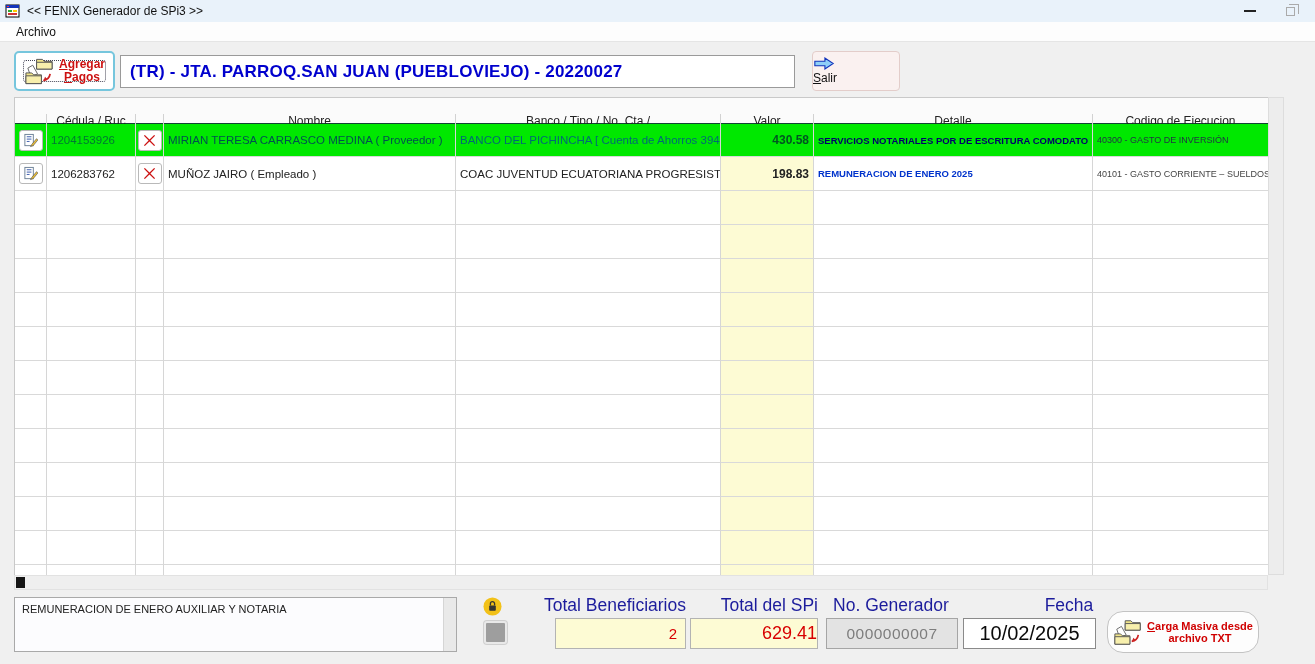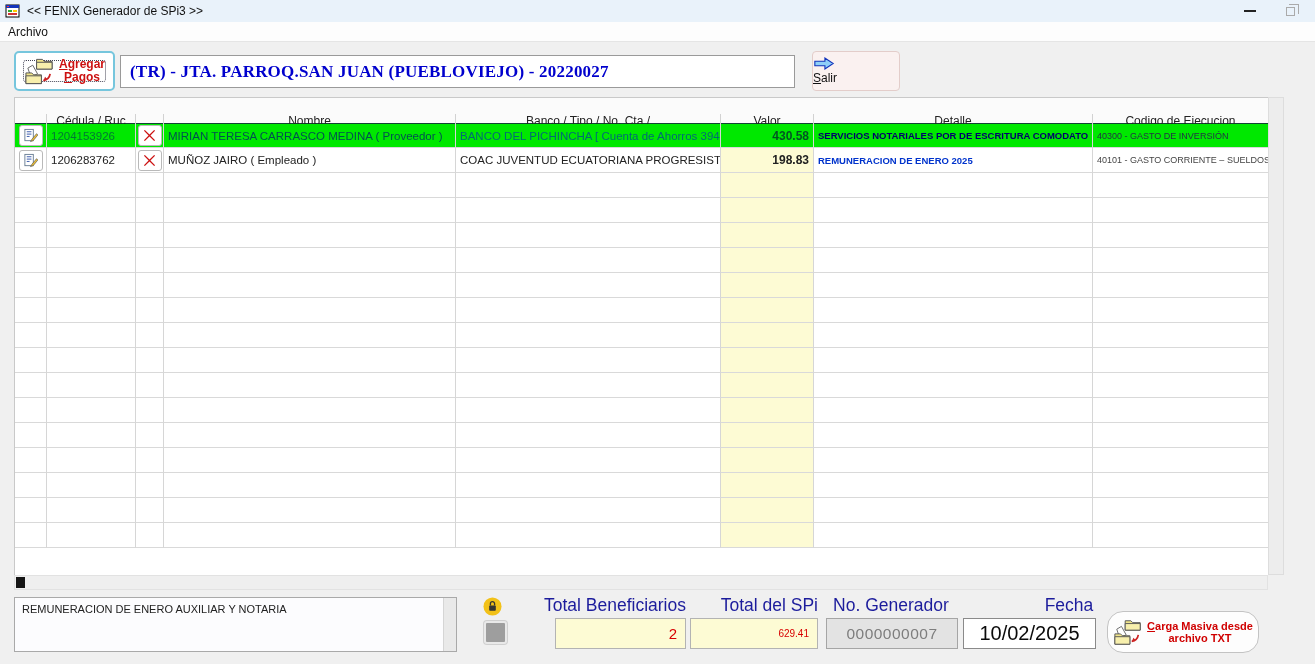"Archivo" .menu-item { padding: 2px 8px -> 2px 16px }
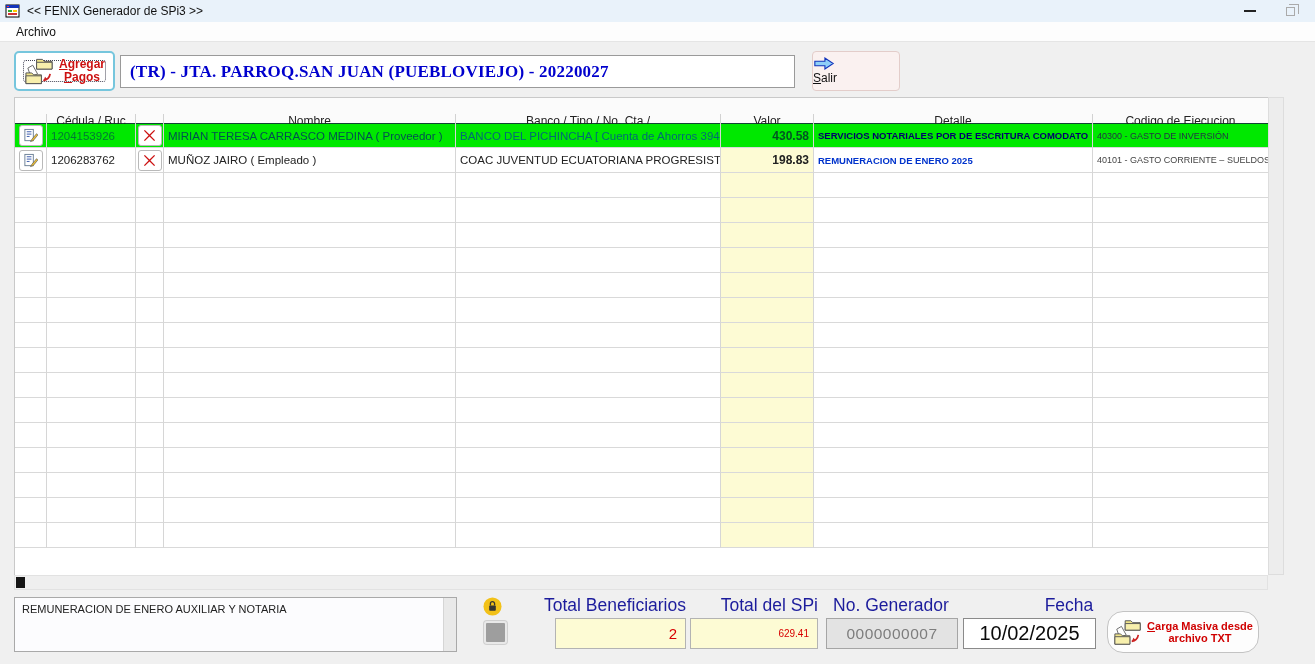"(TR) - JTA. PARROQ.SAN JUAN" .entity-field { font-family: Liberation Serif, serif -> none }
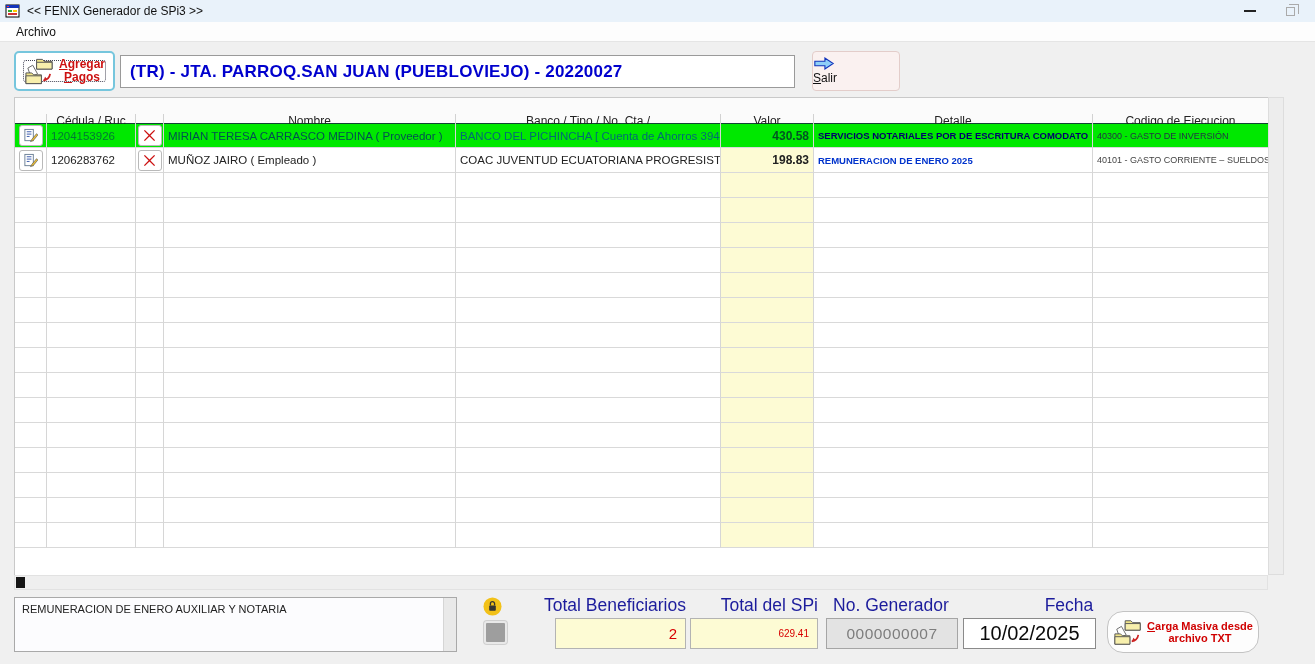"1204153926" .trow { height: 25px -> 34px }
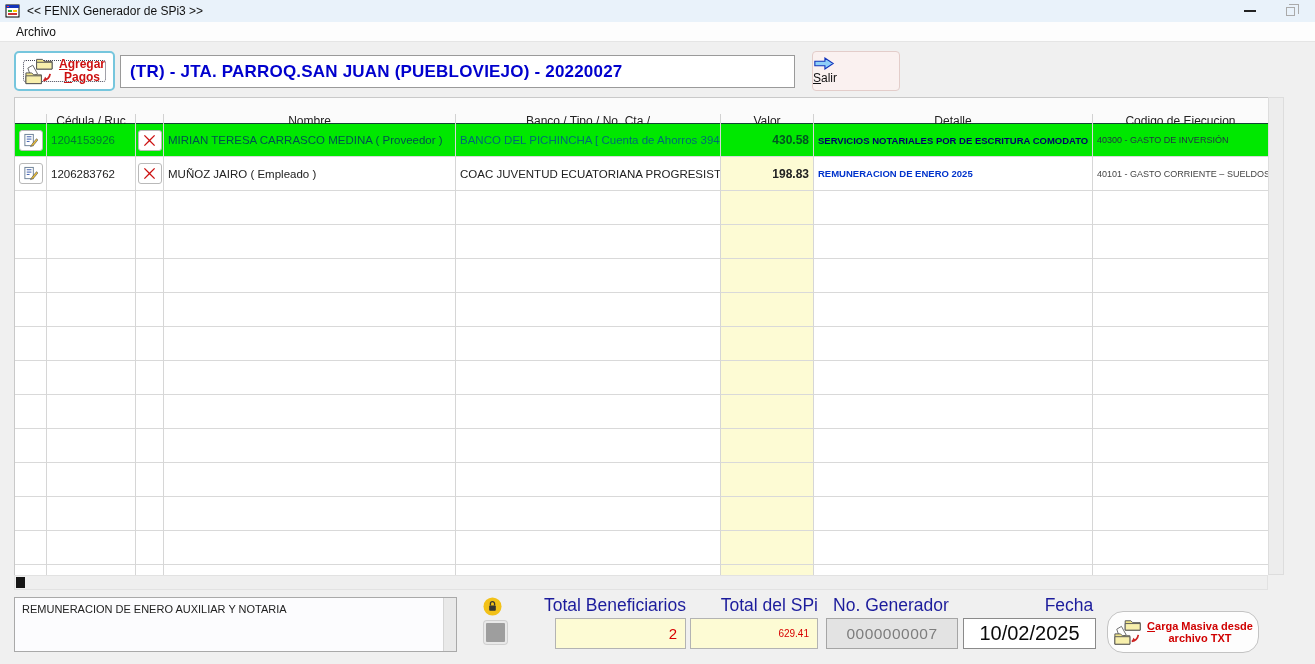"629.41" .fld-spi { font-size: 10px -> 18px; padding-right: 8px -> none }
